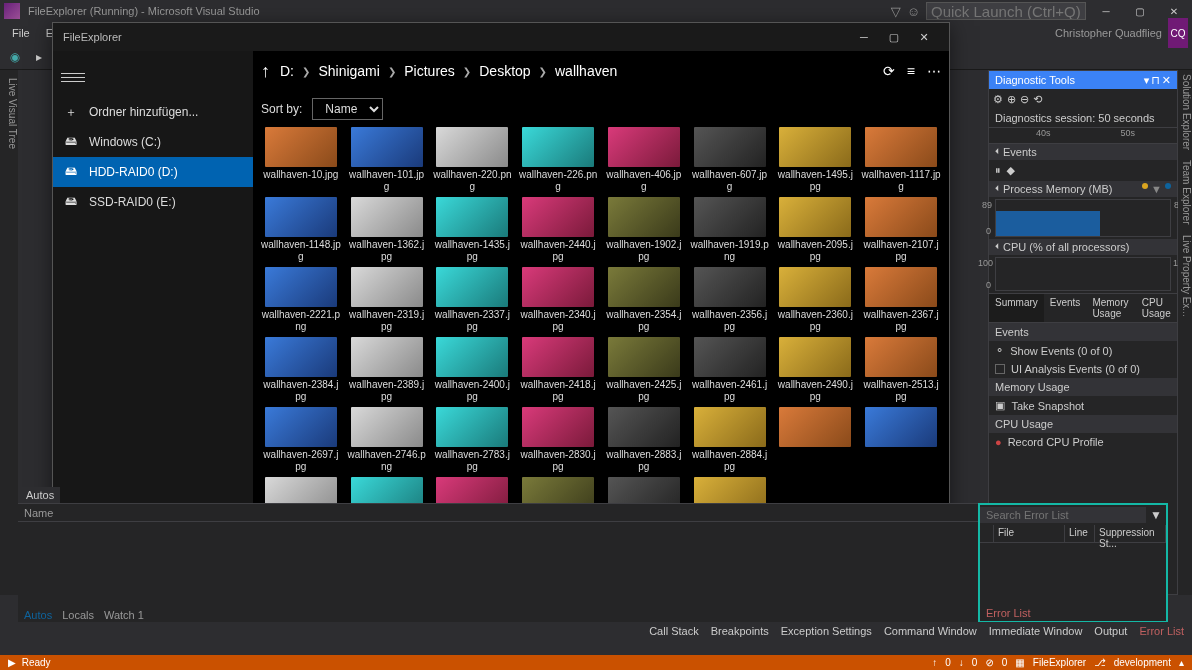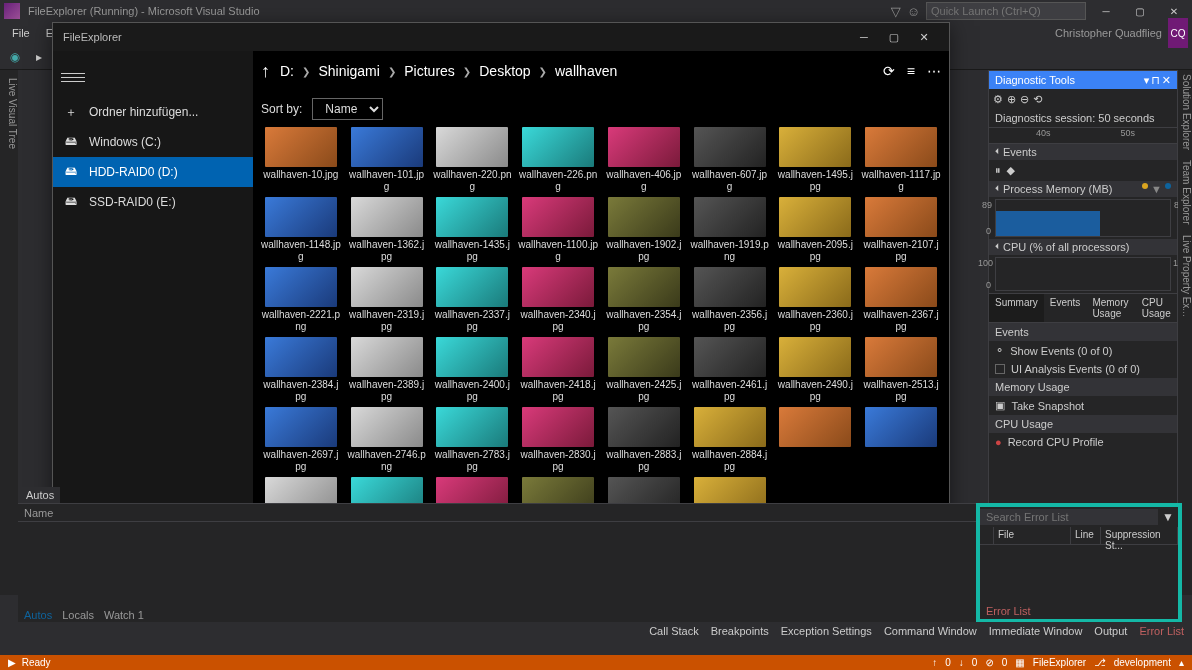"Quick Launch (Ctrl+Q)" .vs-title .search-box { font-size: 11px -> 15px }
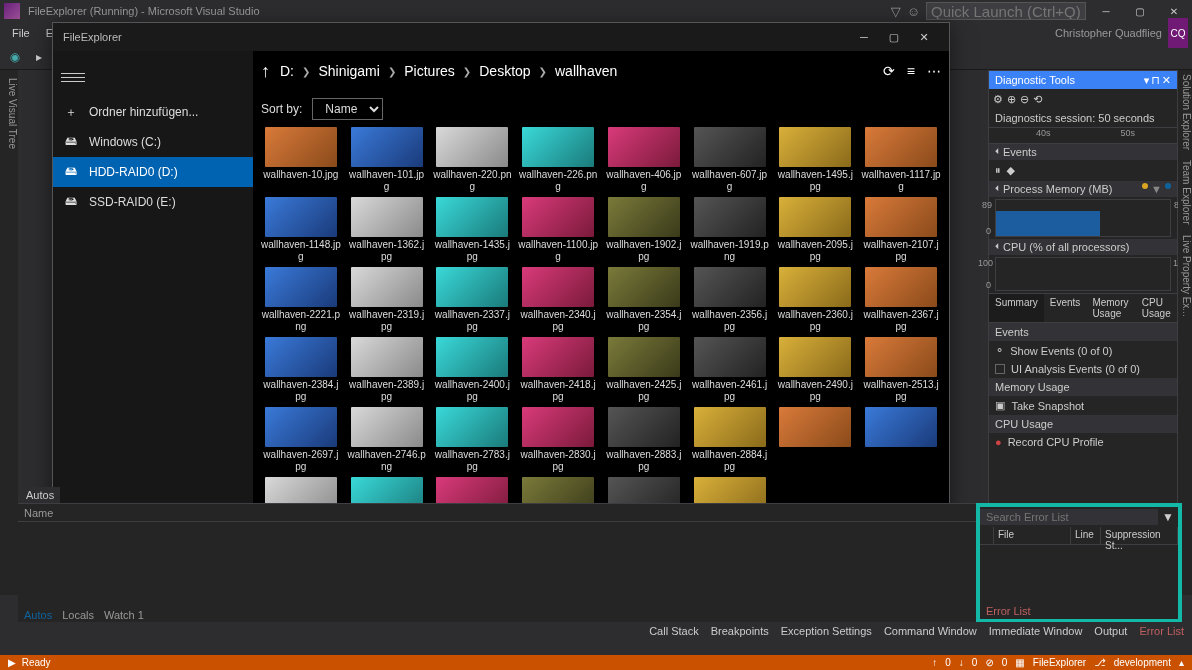"wallhaven-1100.jpg" div.fe-name { text: wallhaven-1100.jpg -> wallhaven-2440.jpg }
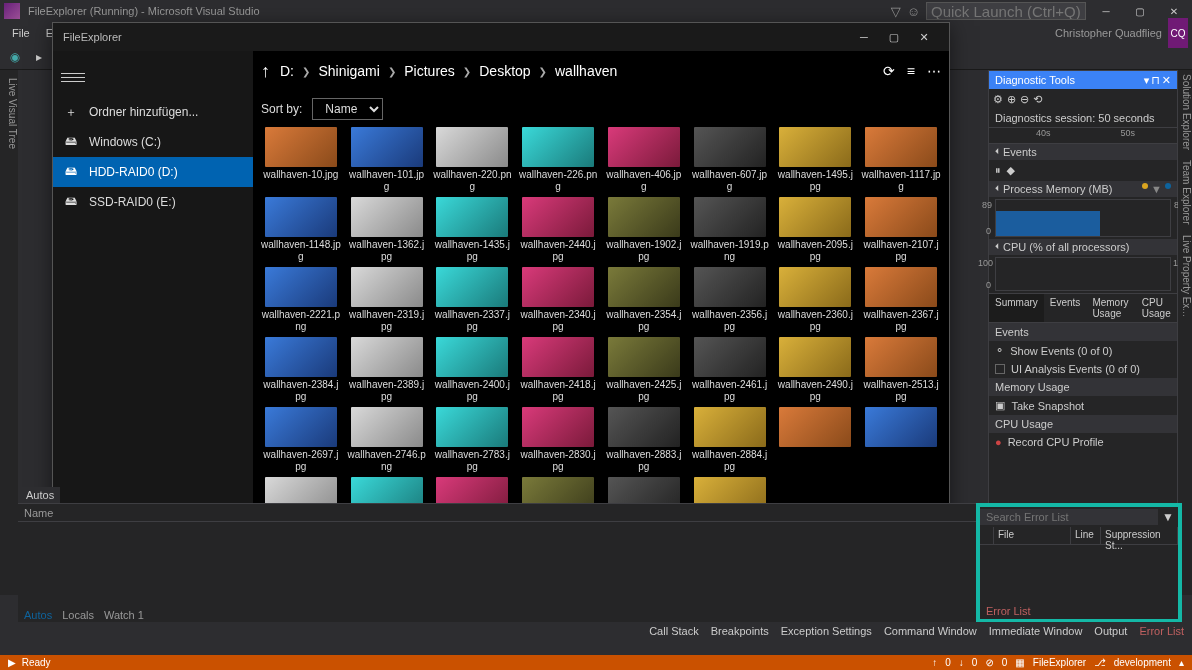"Search Error List" .error-panel { border: 4px solid #14b8a6 -> 2px solid #14b8a6; right: 10px -> 24px; width: 206px -> 190px }
